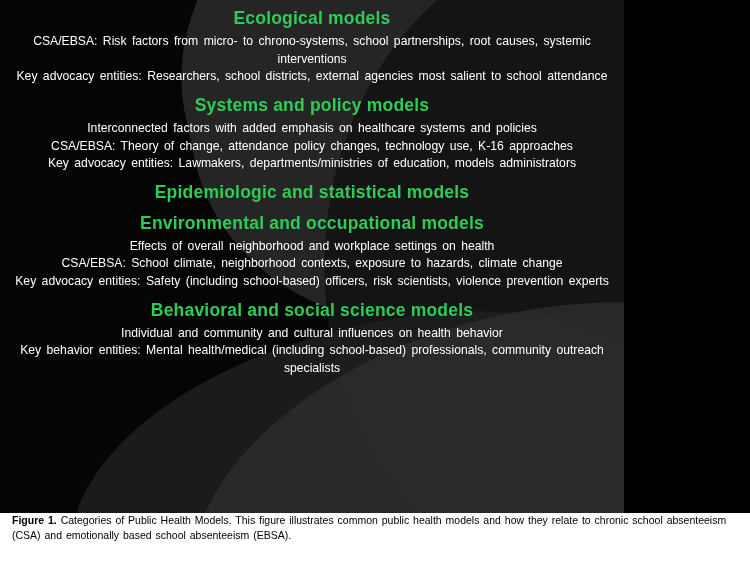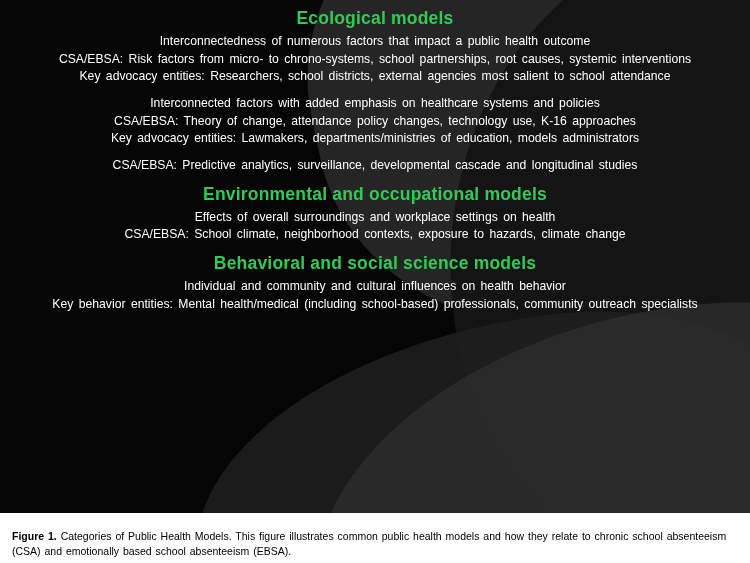"Ecological models" .slide { width: 750px -> 624px }
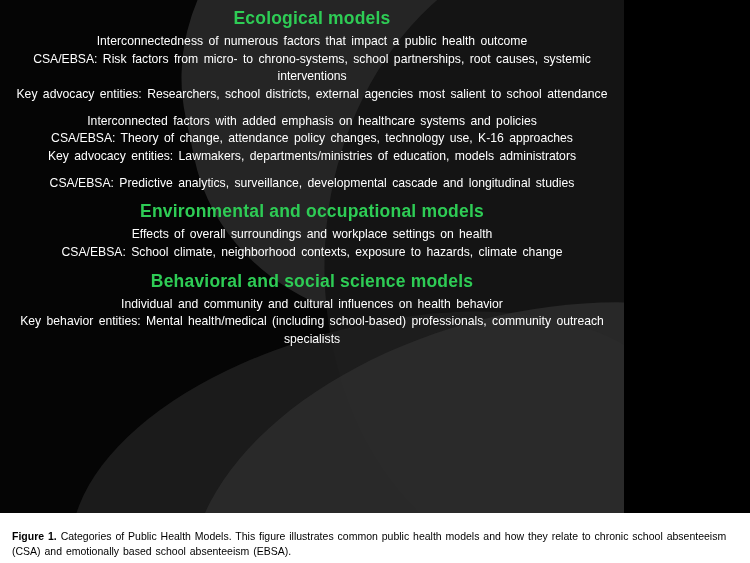"Interconnectedness of numerous factors" div.block-line { html: <div>Interconnectedness of numerous factors that impact a public health outcome</div> -> none }
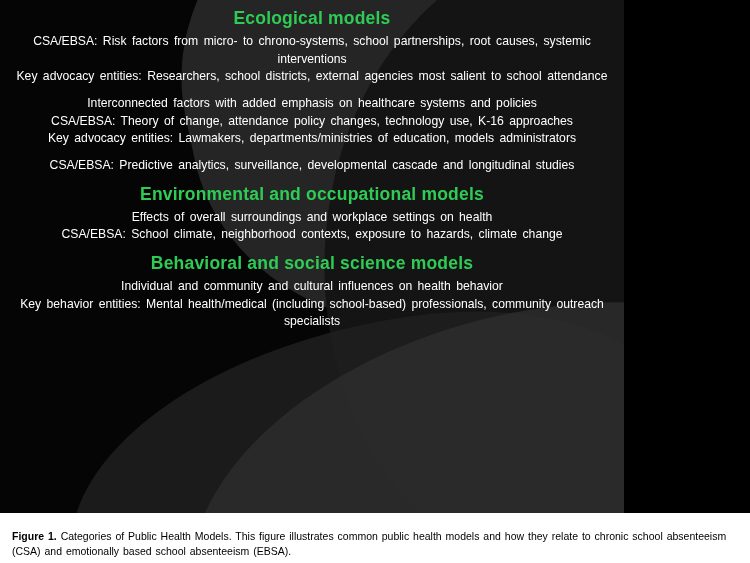"Systems and policy models" div.block-title { html: none -> <div>Systems and policy models</div> }
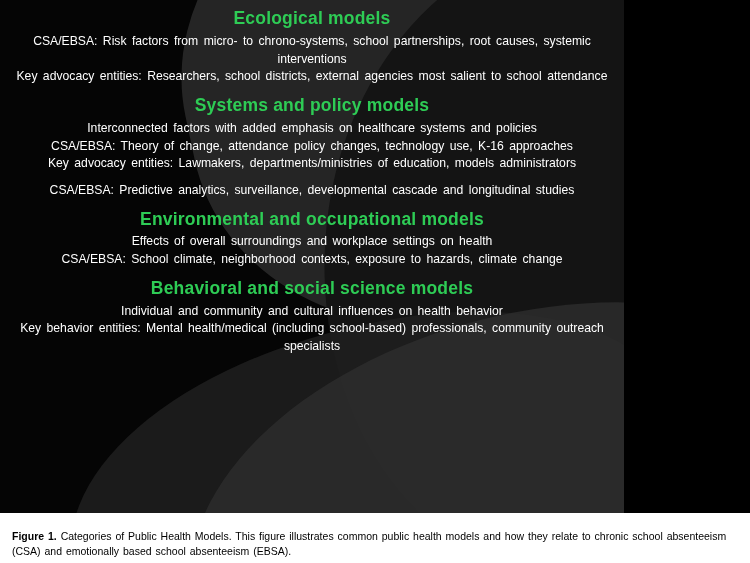"Epidemiologic and statistical models" div.block-title { html: none -> <div>Epidemiologic and statistical models</div> }
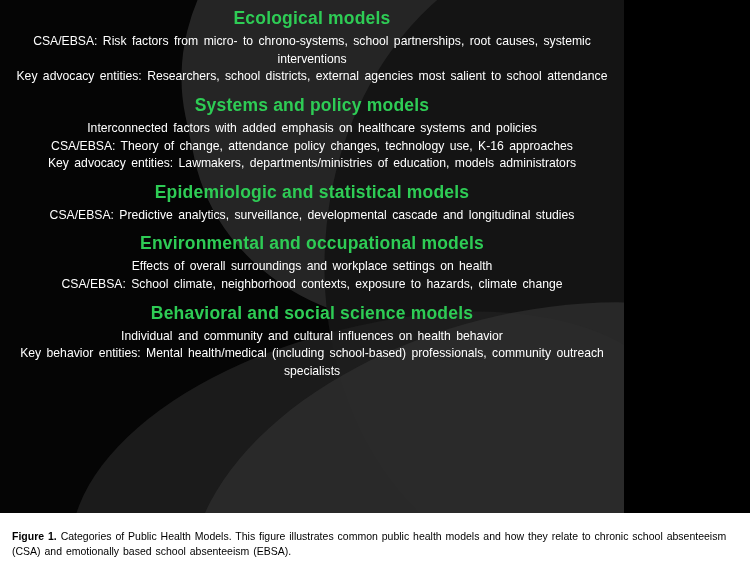"CSA/EBSA: Predictive analytics," div.block-line { html: <div>CSA/EBSA: Predictive analytics, surveillance, developmental cascade and longitudinal studies</div> -> none }
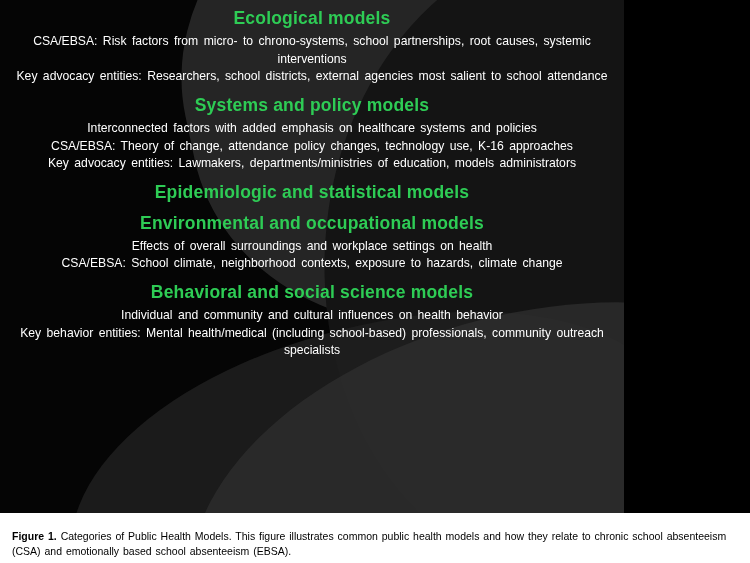"Effects of overall surroundings and" div.block-line { text: surroundings -> neighborhood }
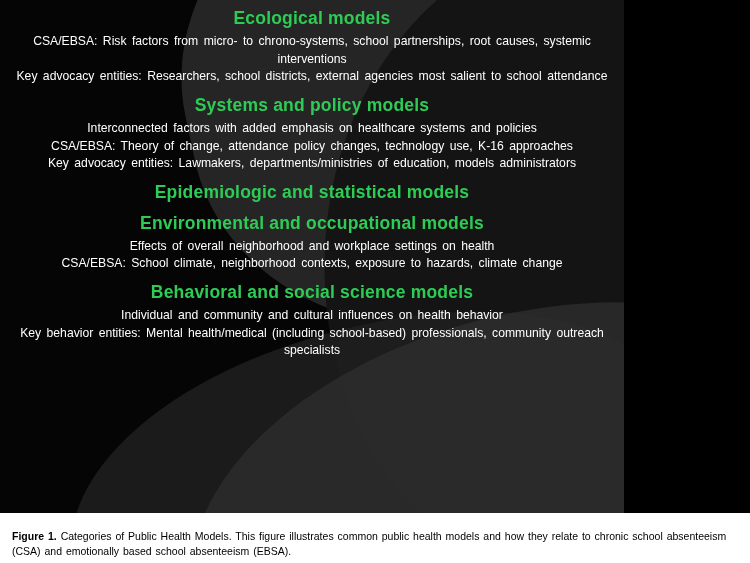"Key advocacy entities: Safety (including" div.block-line { html: none -> <div>Key advocacy entities: Safety (including school-based) officers, risk scientists, violence prevention experts</div> }
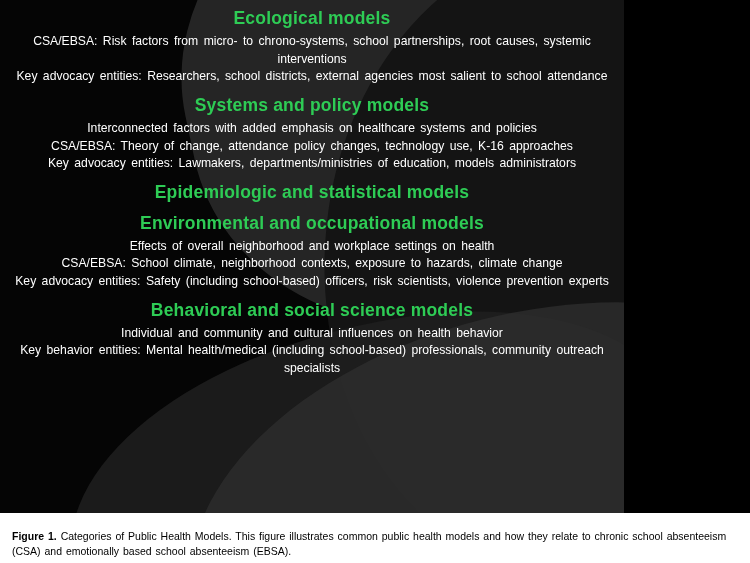"Figure 1. Categories of Public" .caption { padding: 16px 12px 0 12px -> 0 12px 0 12px }
